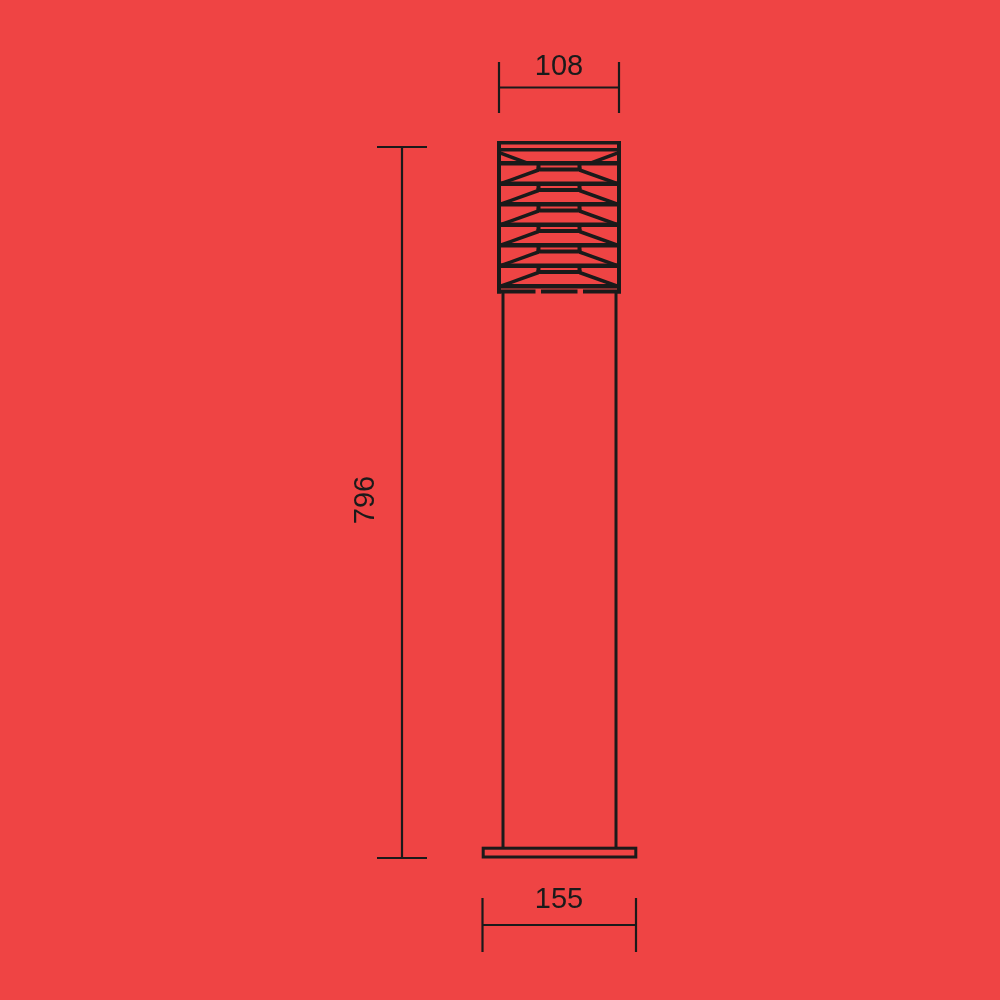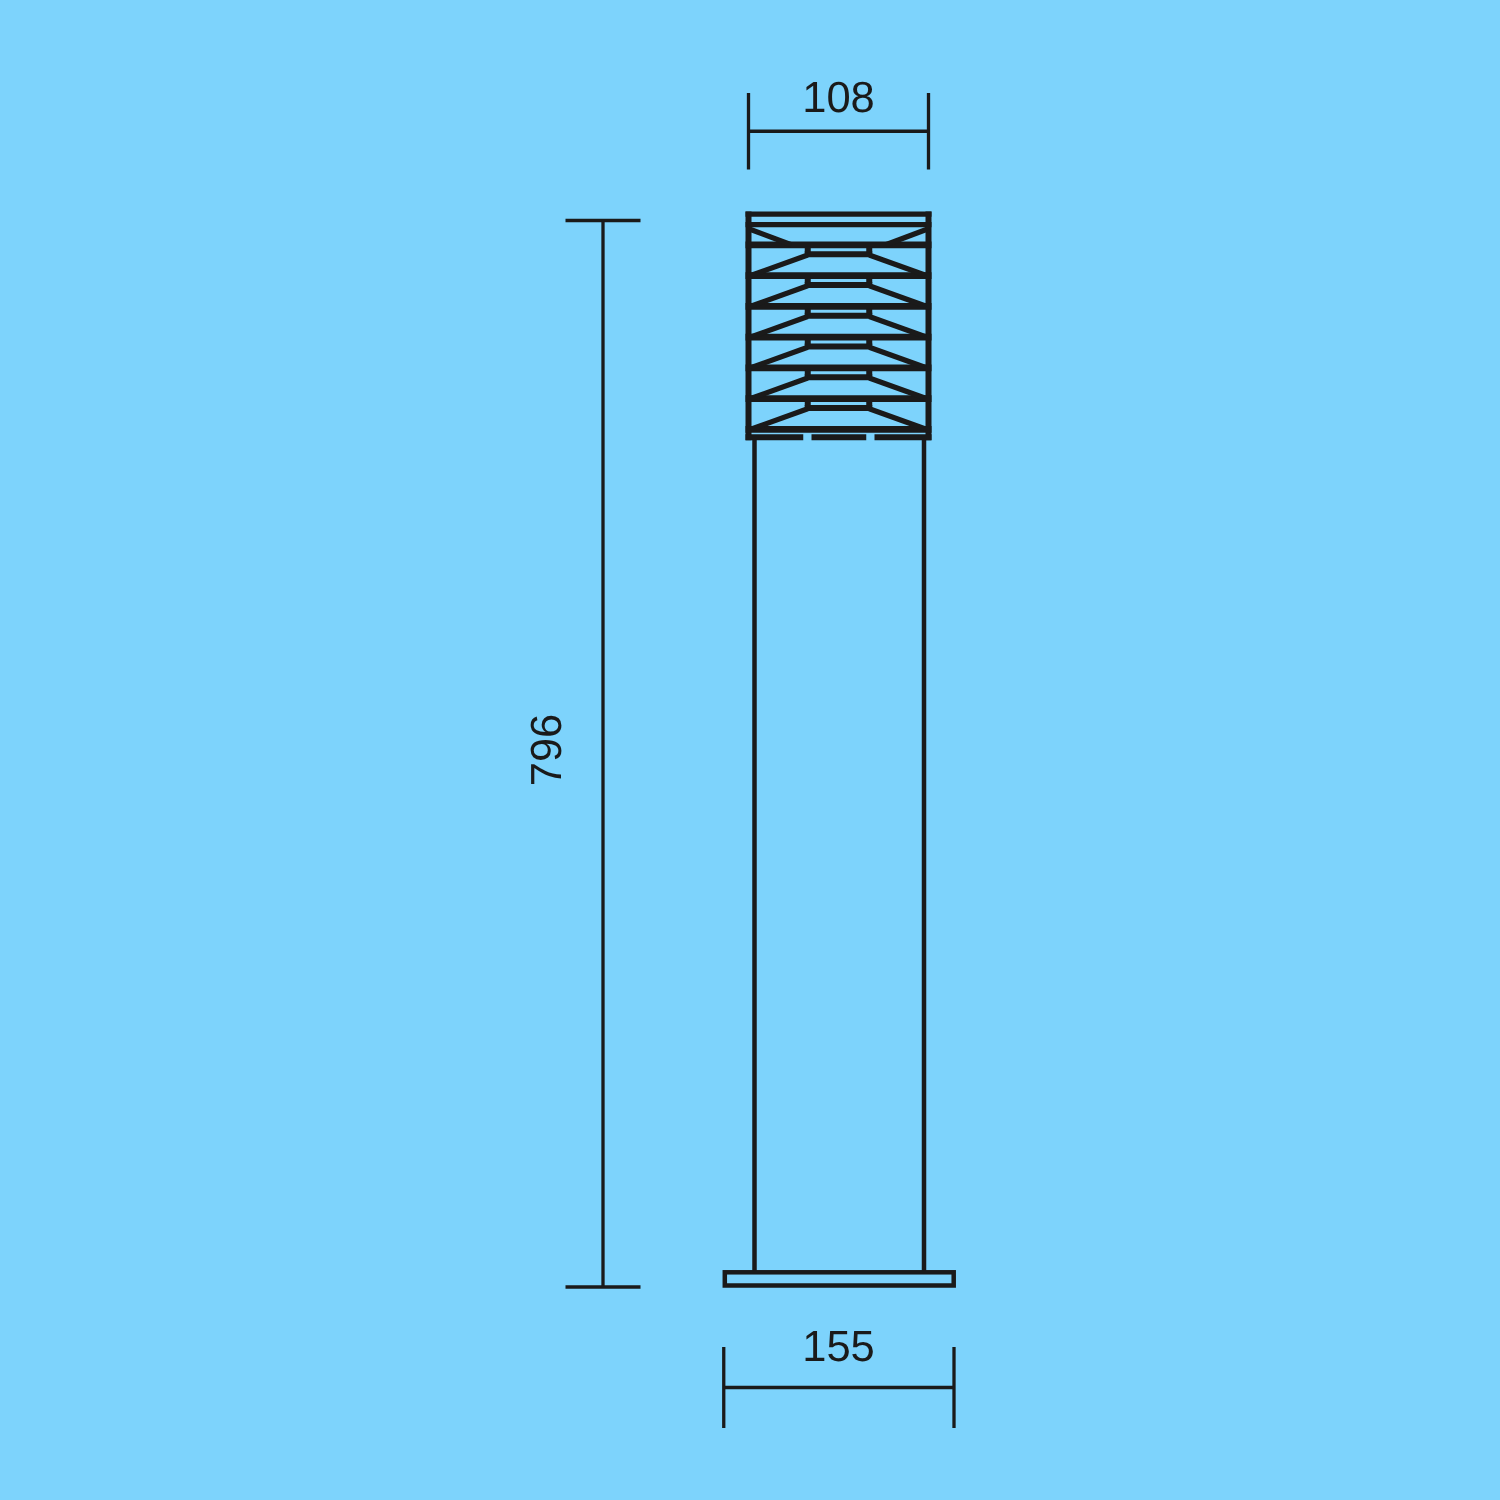"108" .stage { background: #7dd3fc -> #ef4444 }
